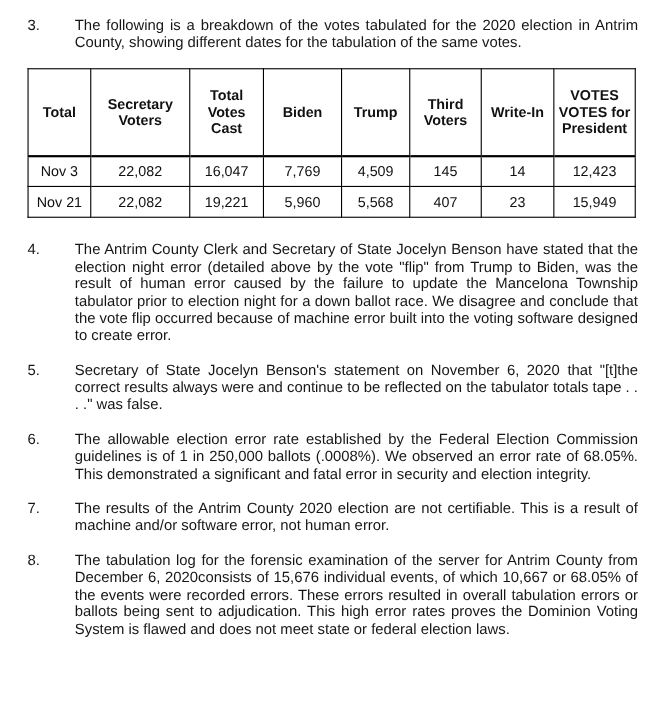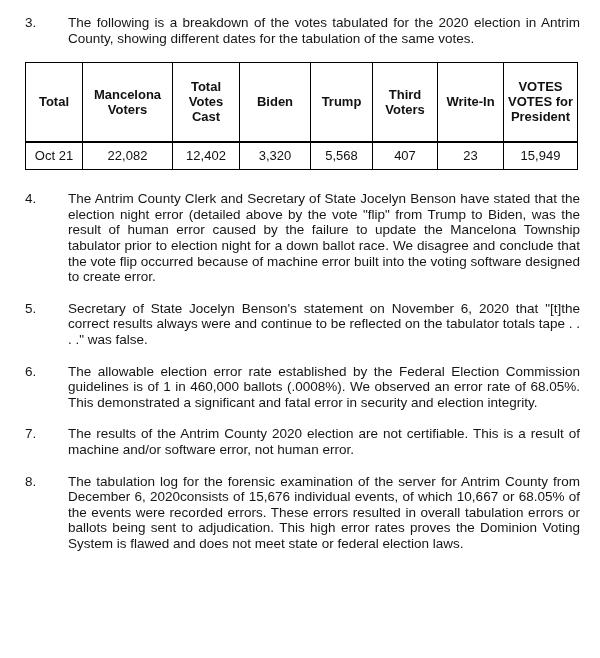"Mancelona Voters" th { text: Mancelona -> Secretary }
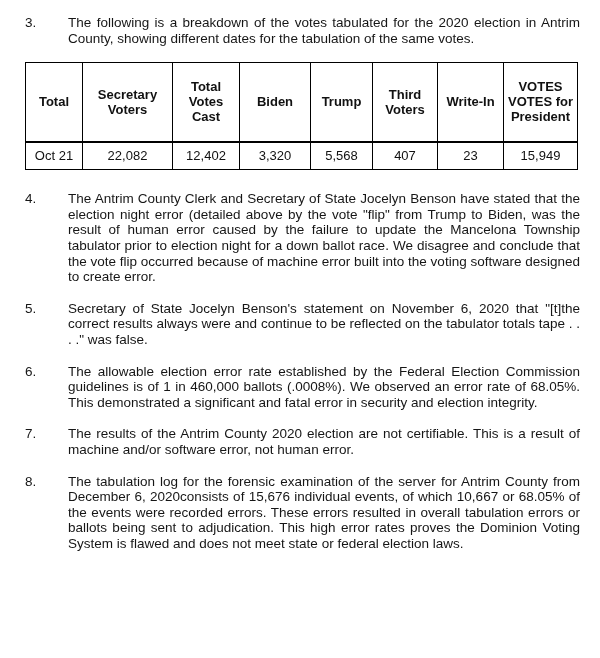"Nov 3" tr { html: none -> <tr> <td>Nov 3</td> <td>22,082</td> <td>16,047</td> <td>7,769</td> <td>4,509</td> <td>145</td> <td>14</td> <td>12,423</td> </tr> }
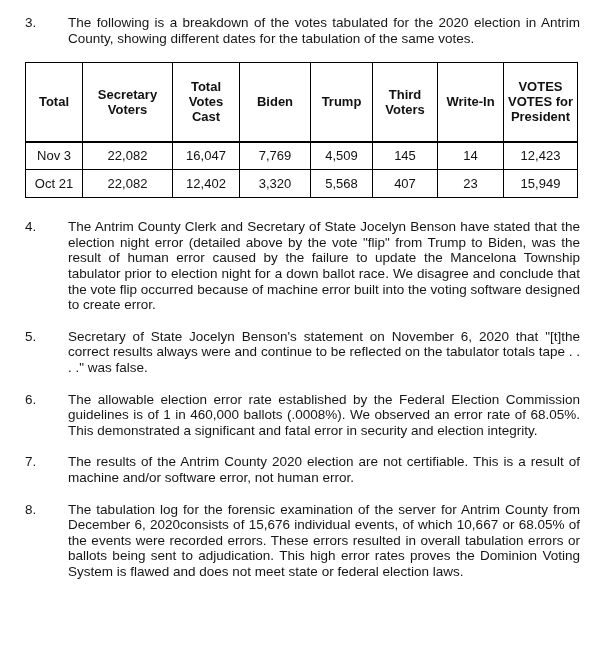"Oct 21" td { text: Oct -> Nov }
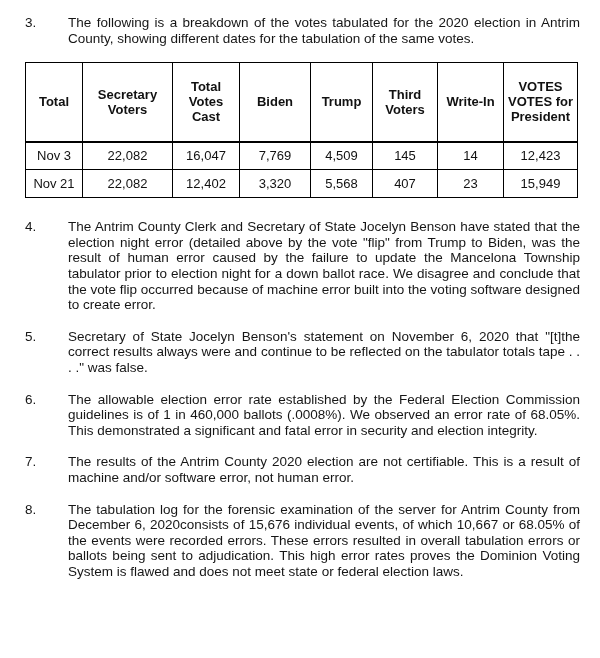"12,402" td { text: 12,402 -> 19,221 }
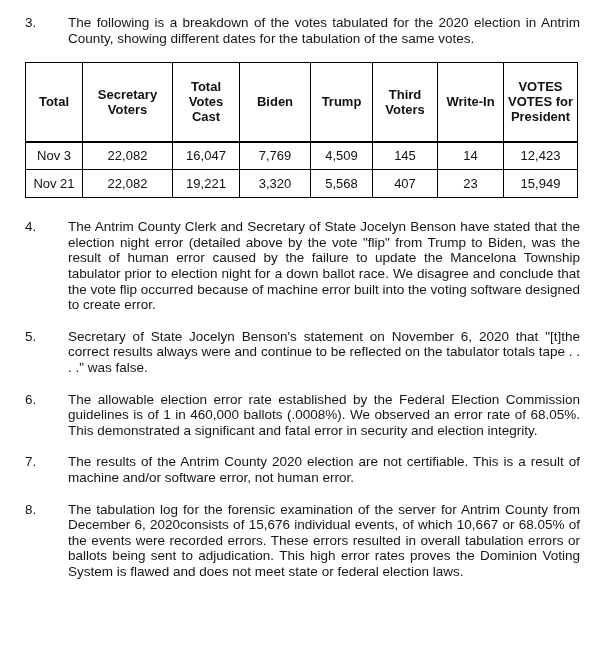"3,320" td { text: 3,320 -> 5,960 }
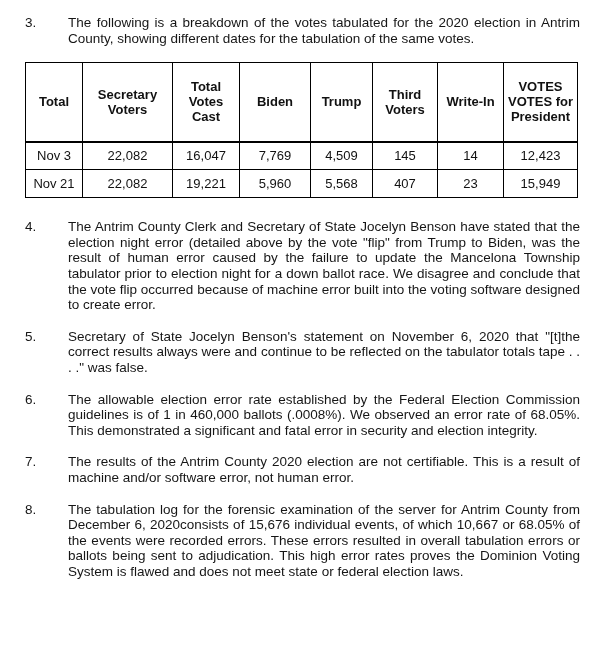"The allowable election error rate" div.txt { text: 460,000 -> 250,000 }
